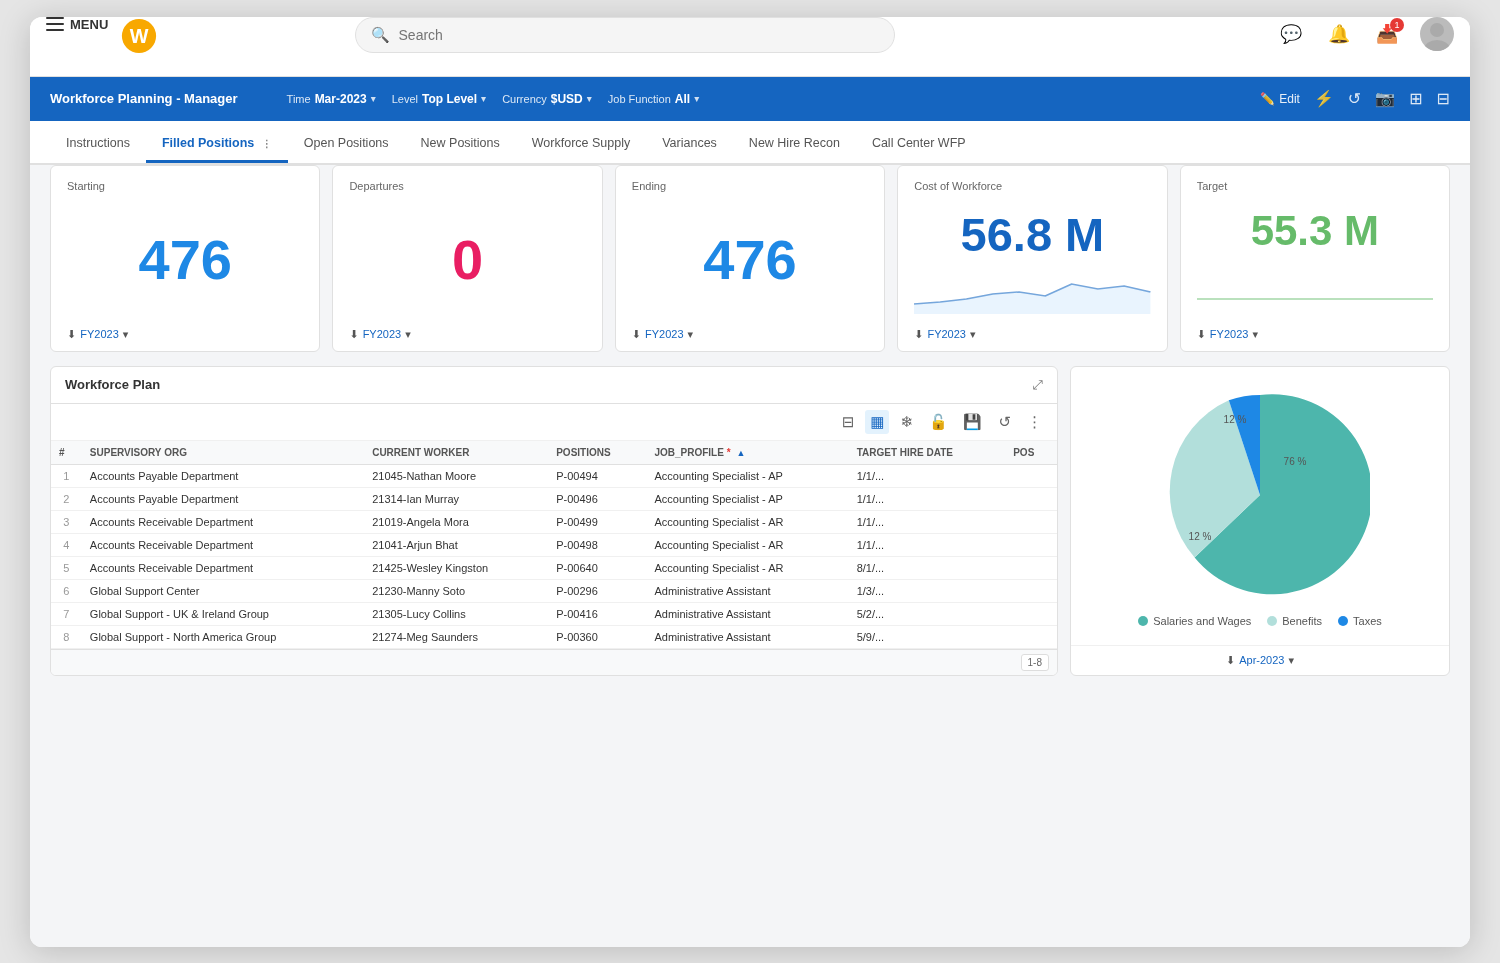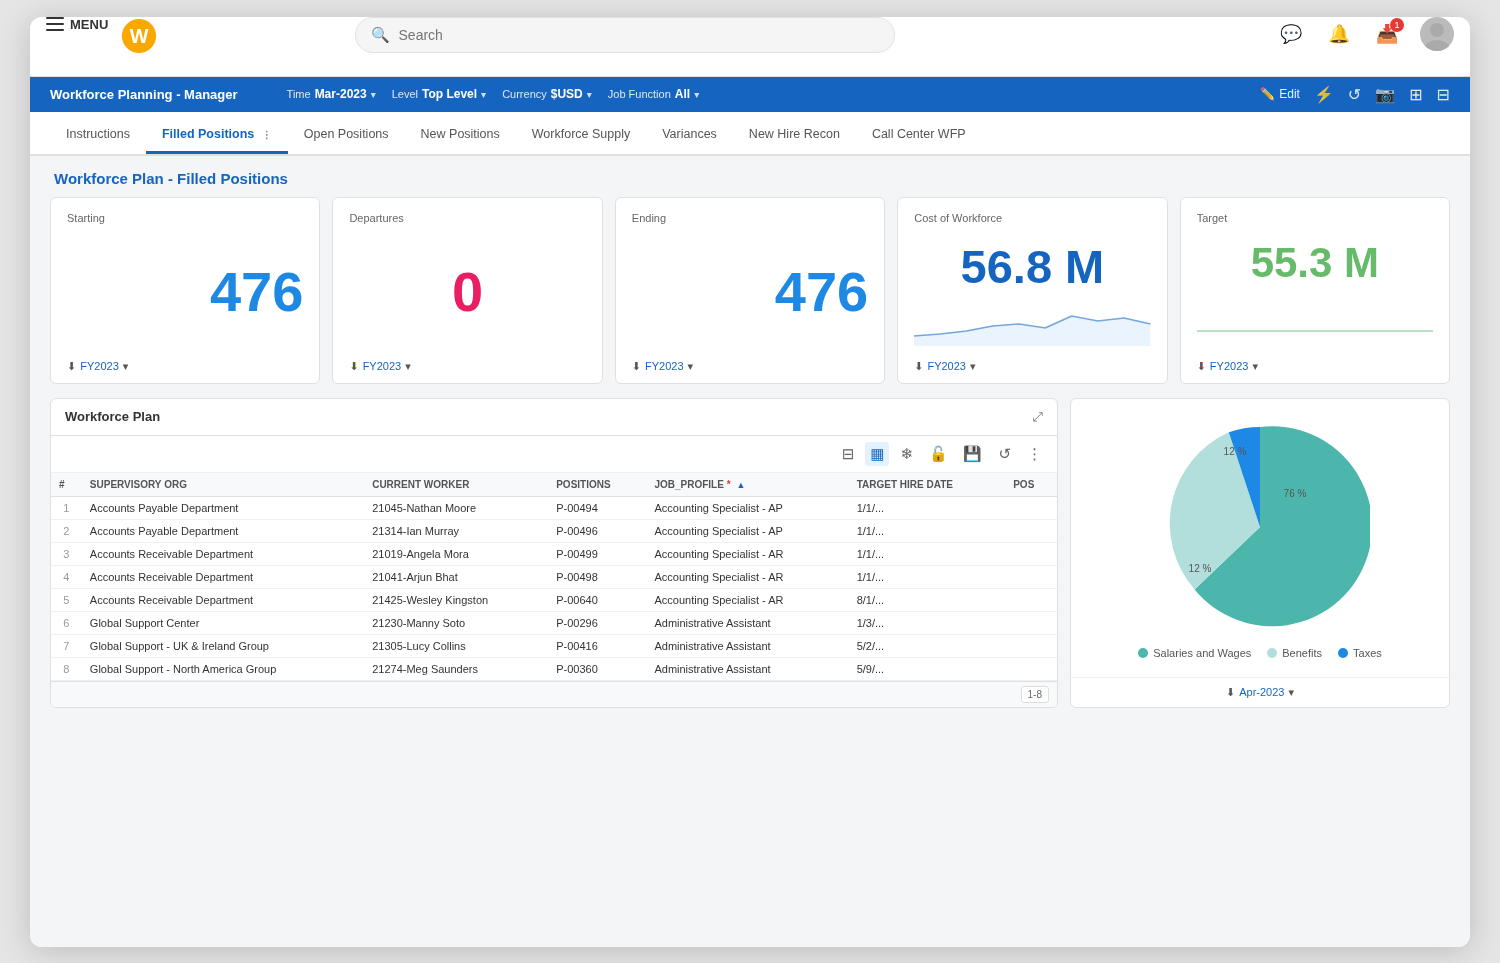"Workforce Planning - Manager" .blue-toolbar { height: 35px -> 44px }
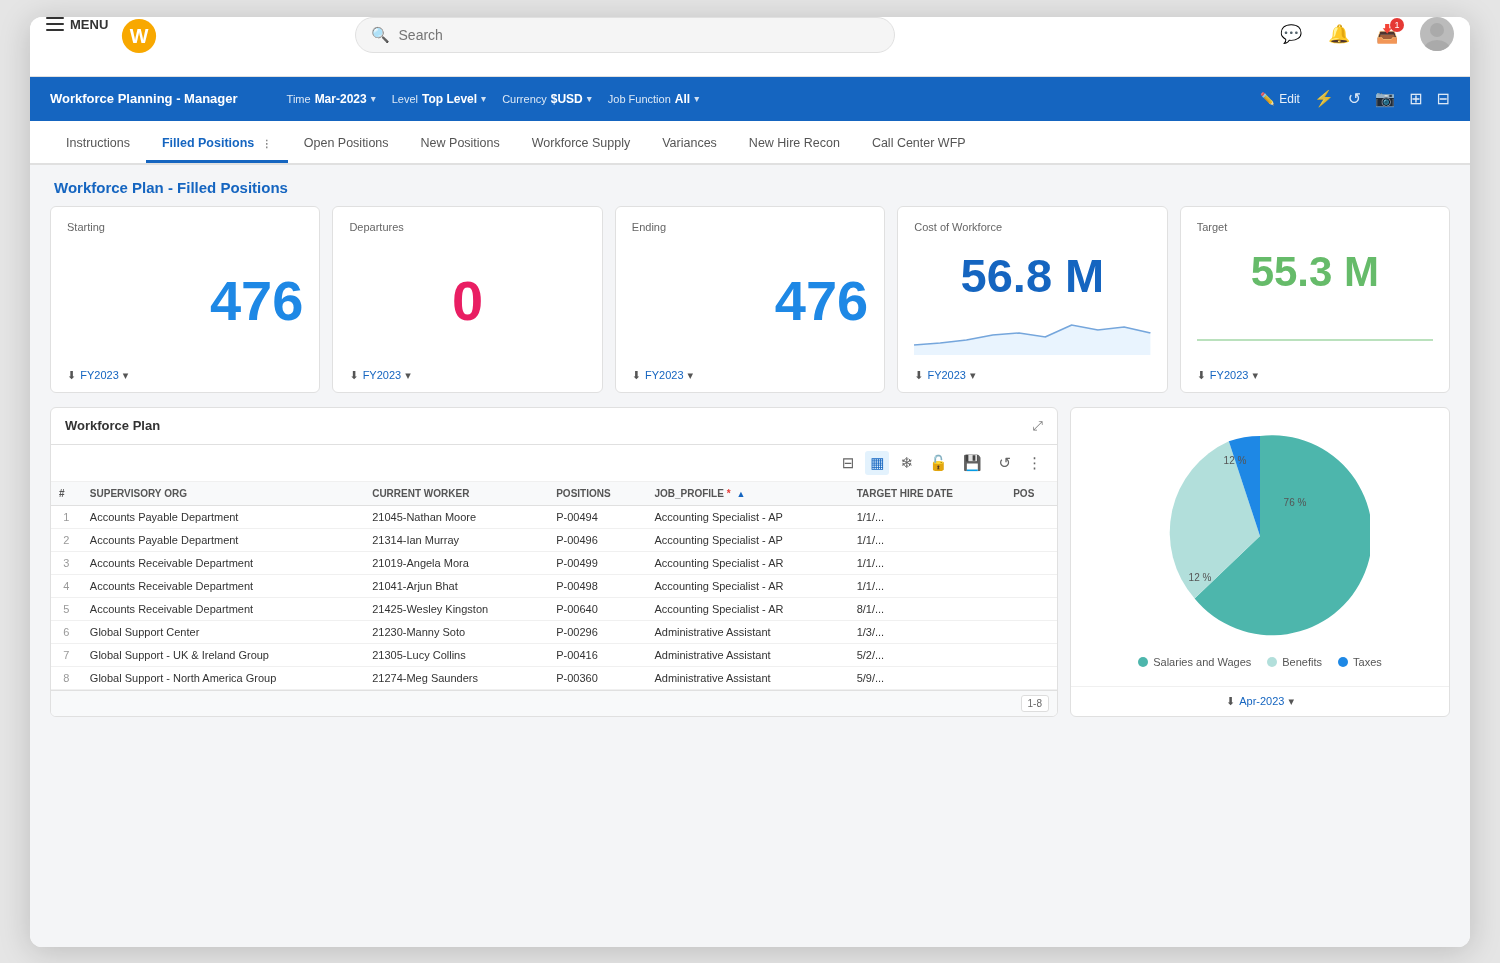"Workforce Plan - Filled Positions" div.section-title { html: <div>Workforce Plan - Filled Positions</div> -> none }
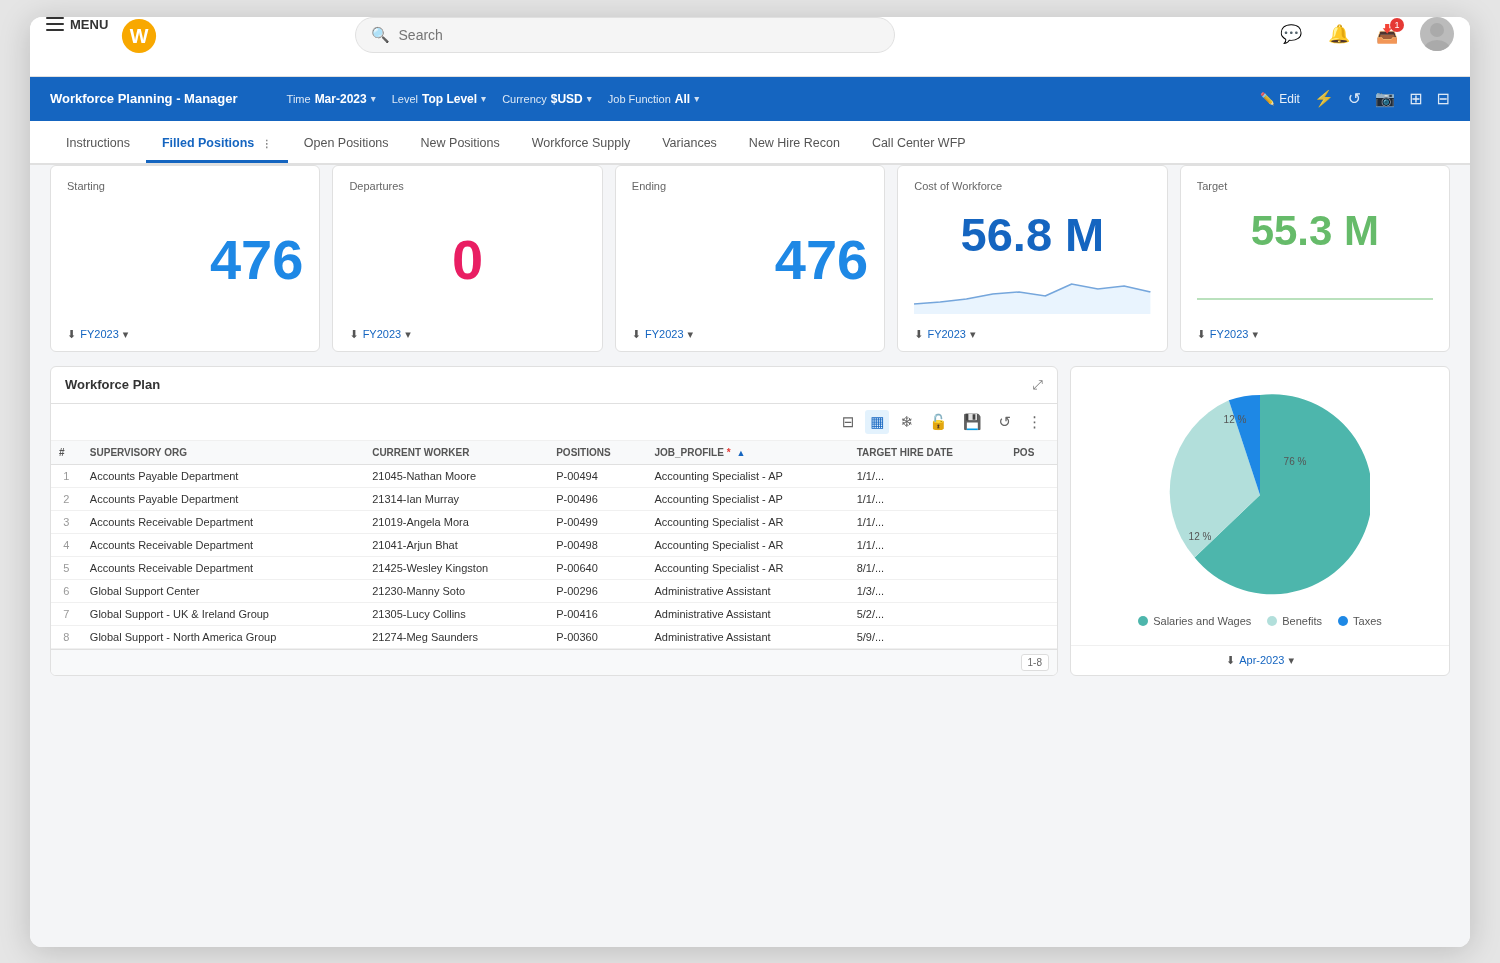"476" .kpi-card .kpi-value.blue { text-align: right -> none }
